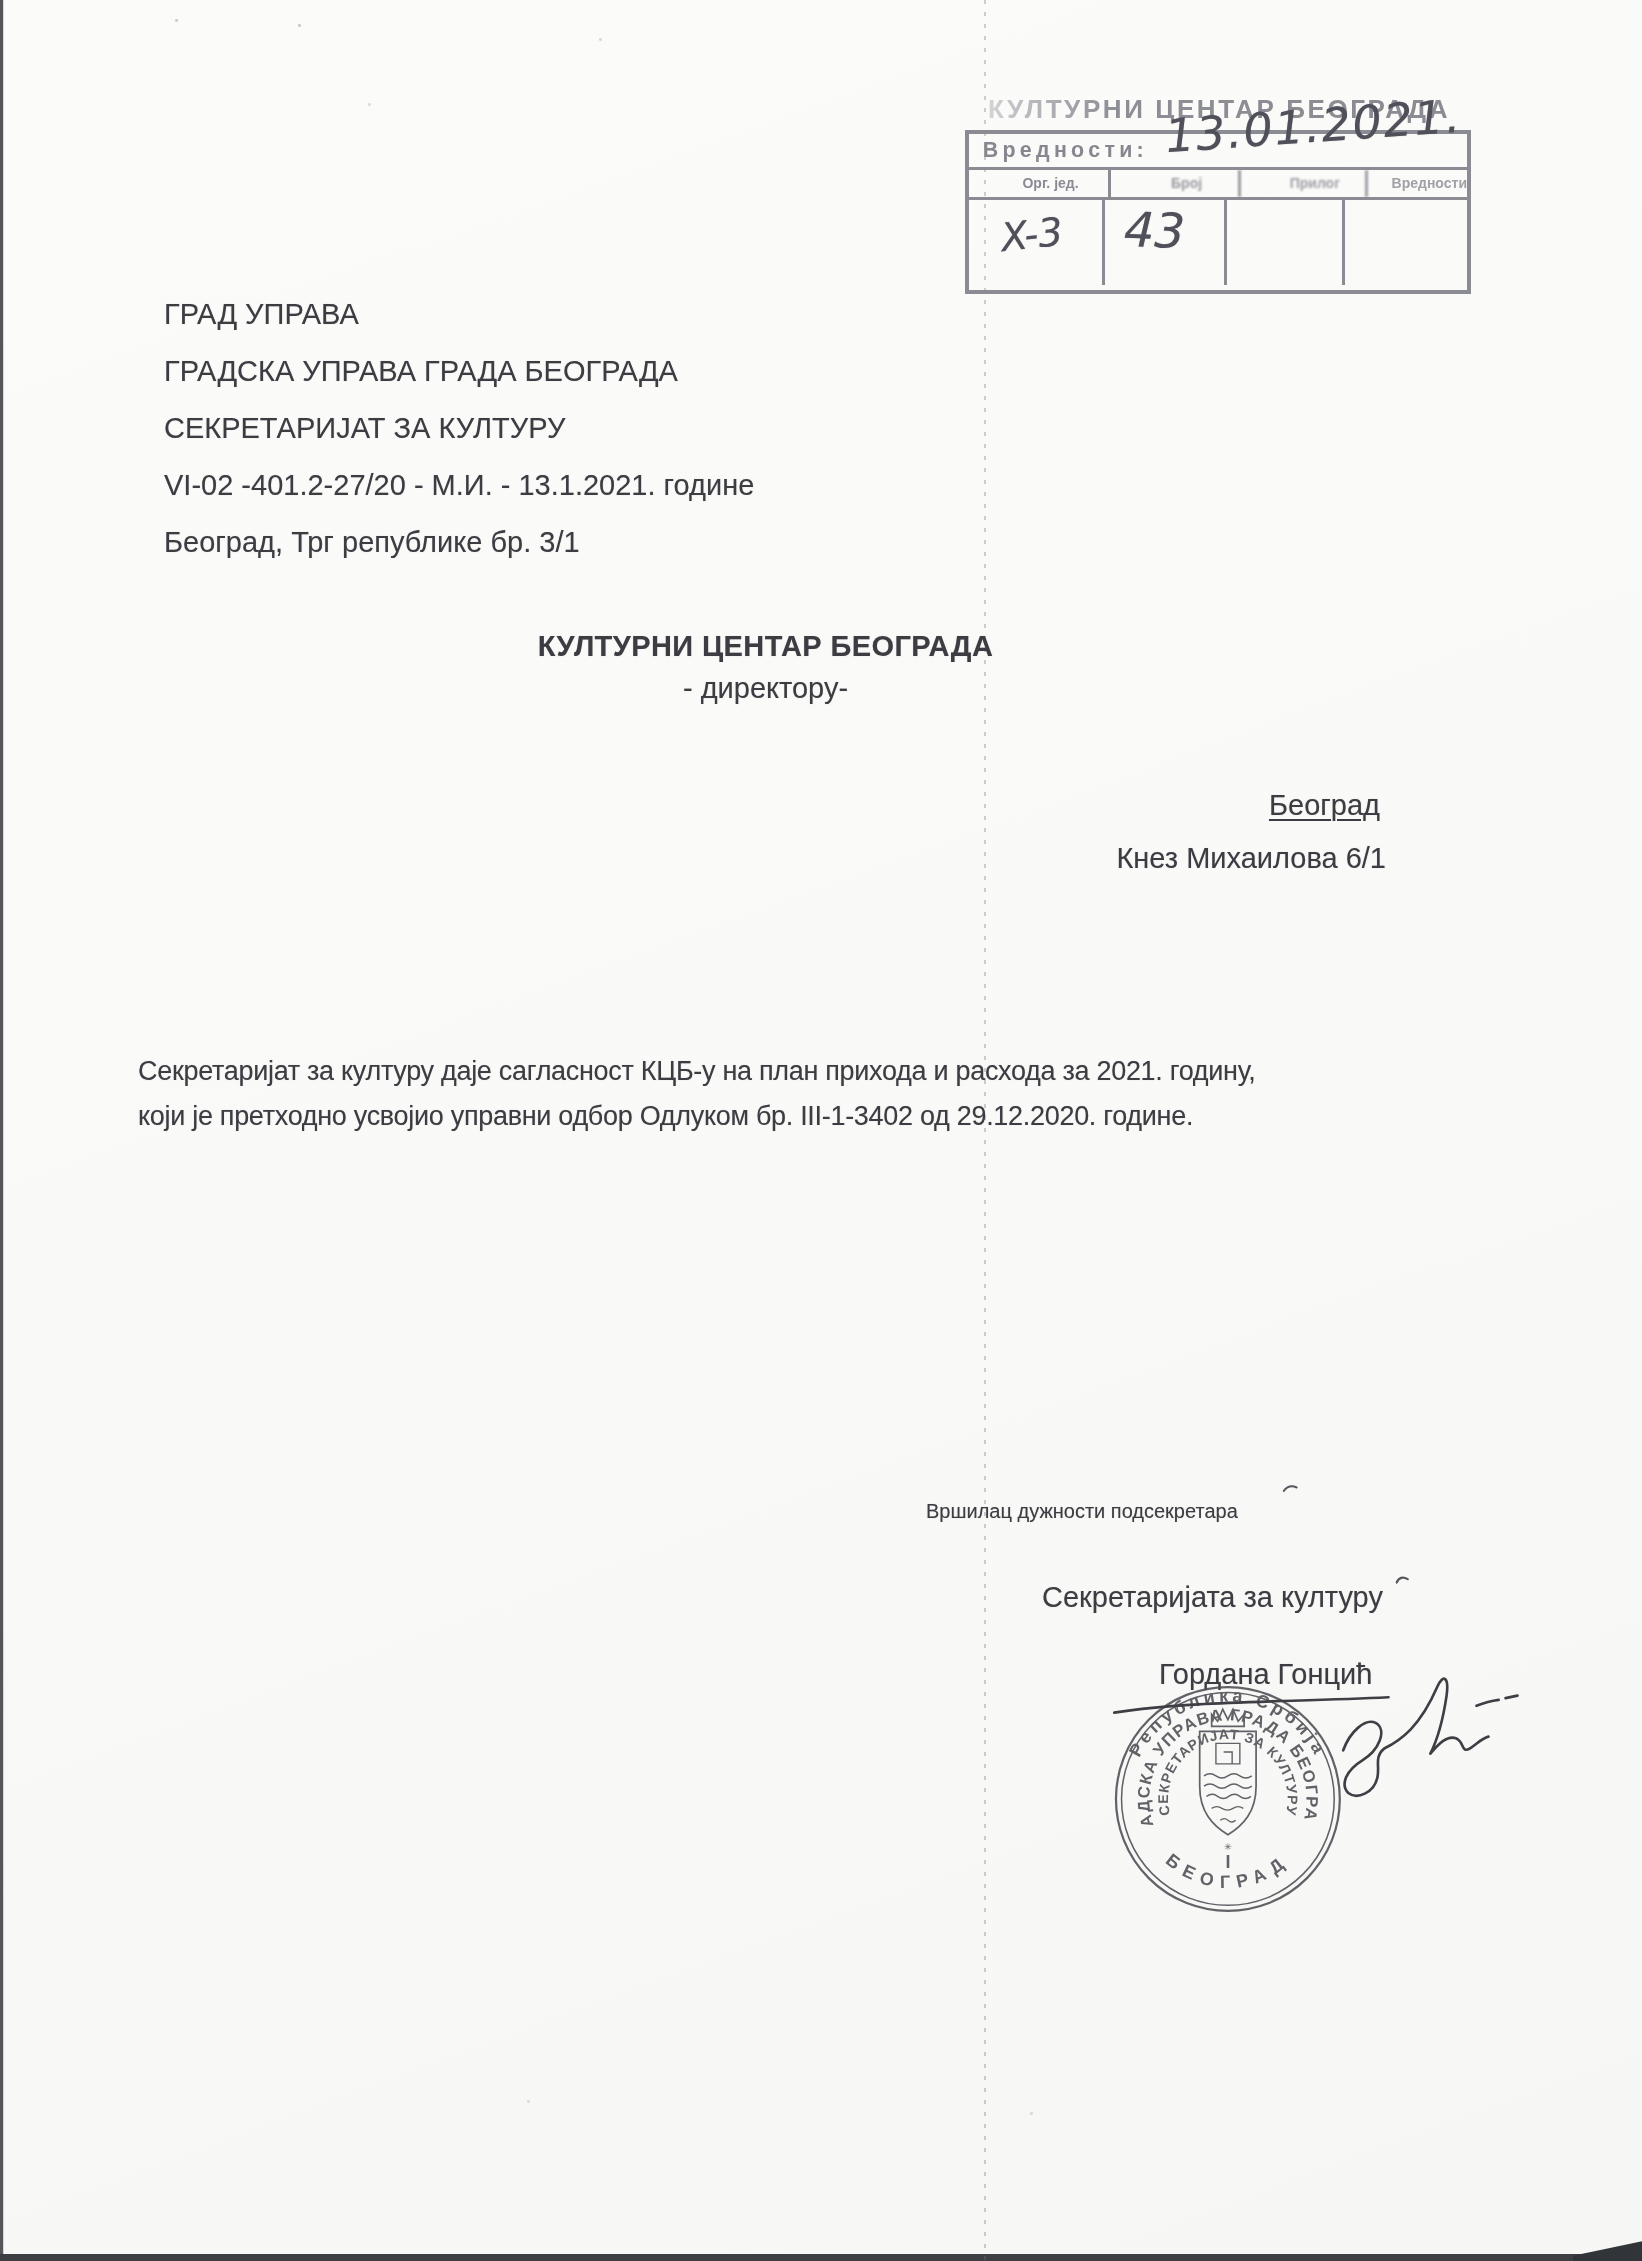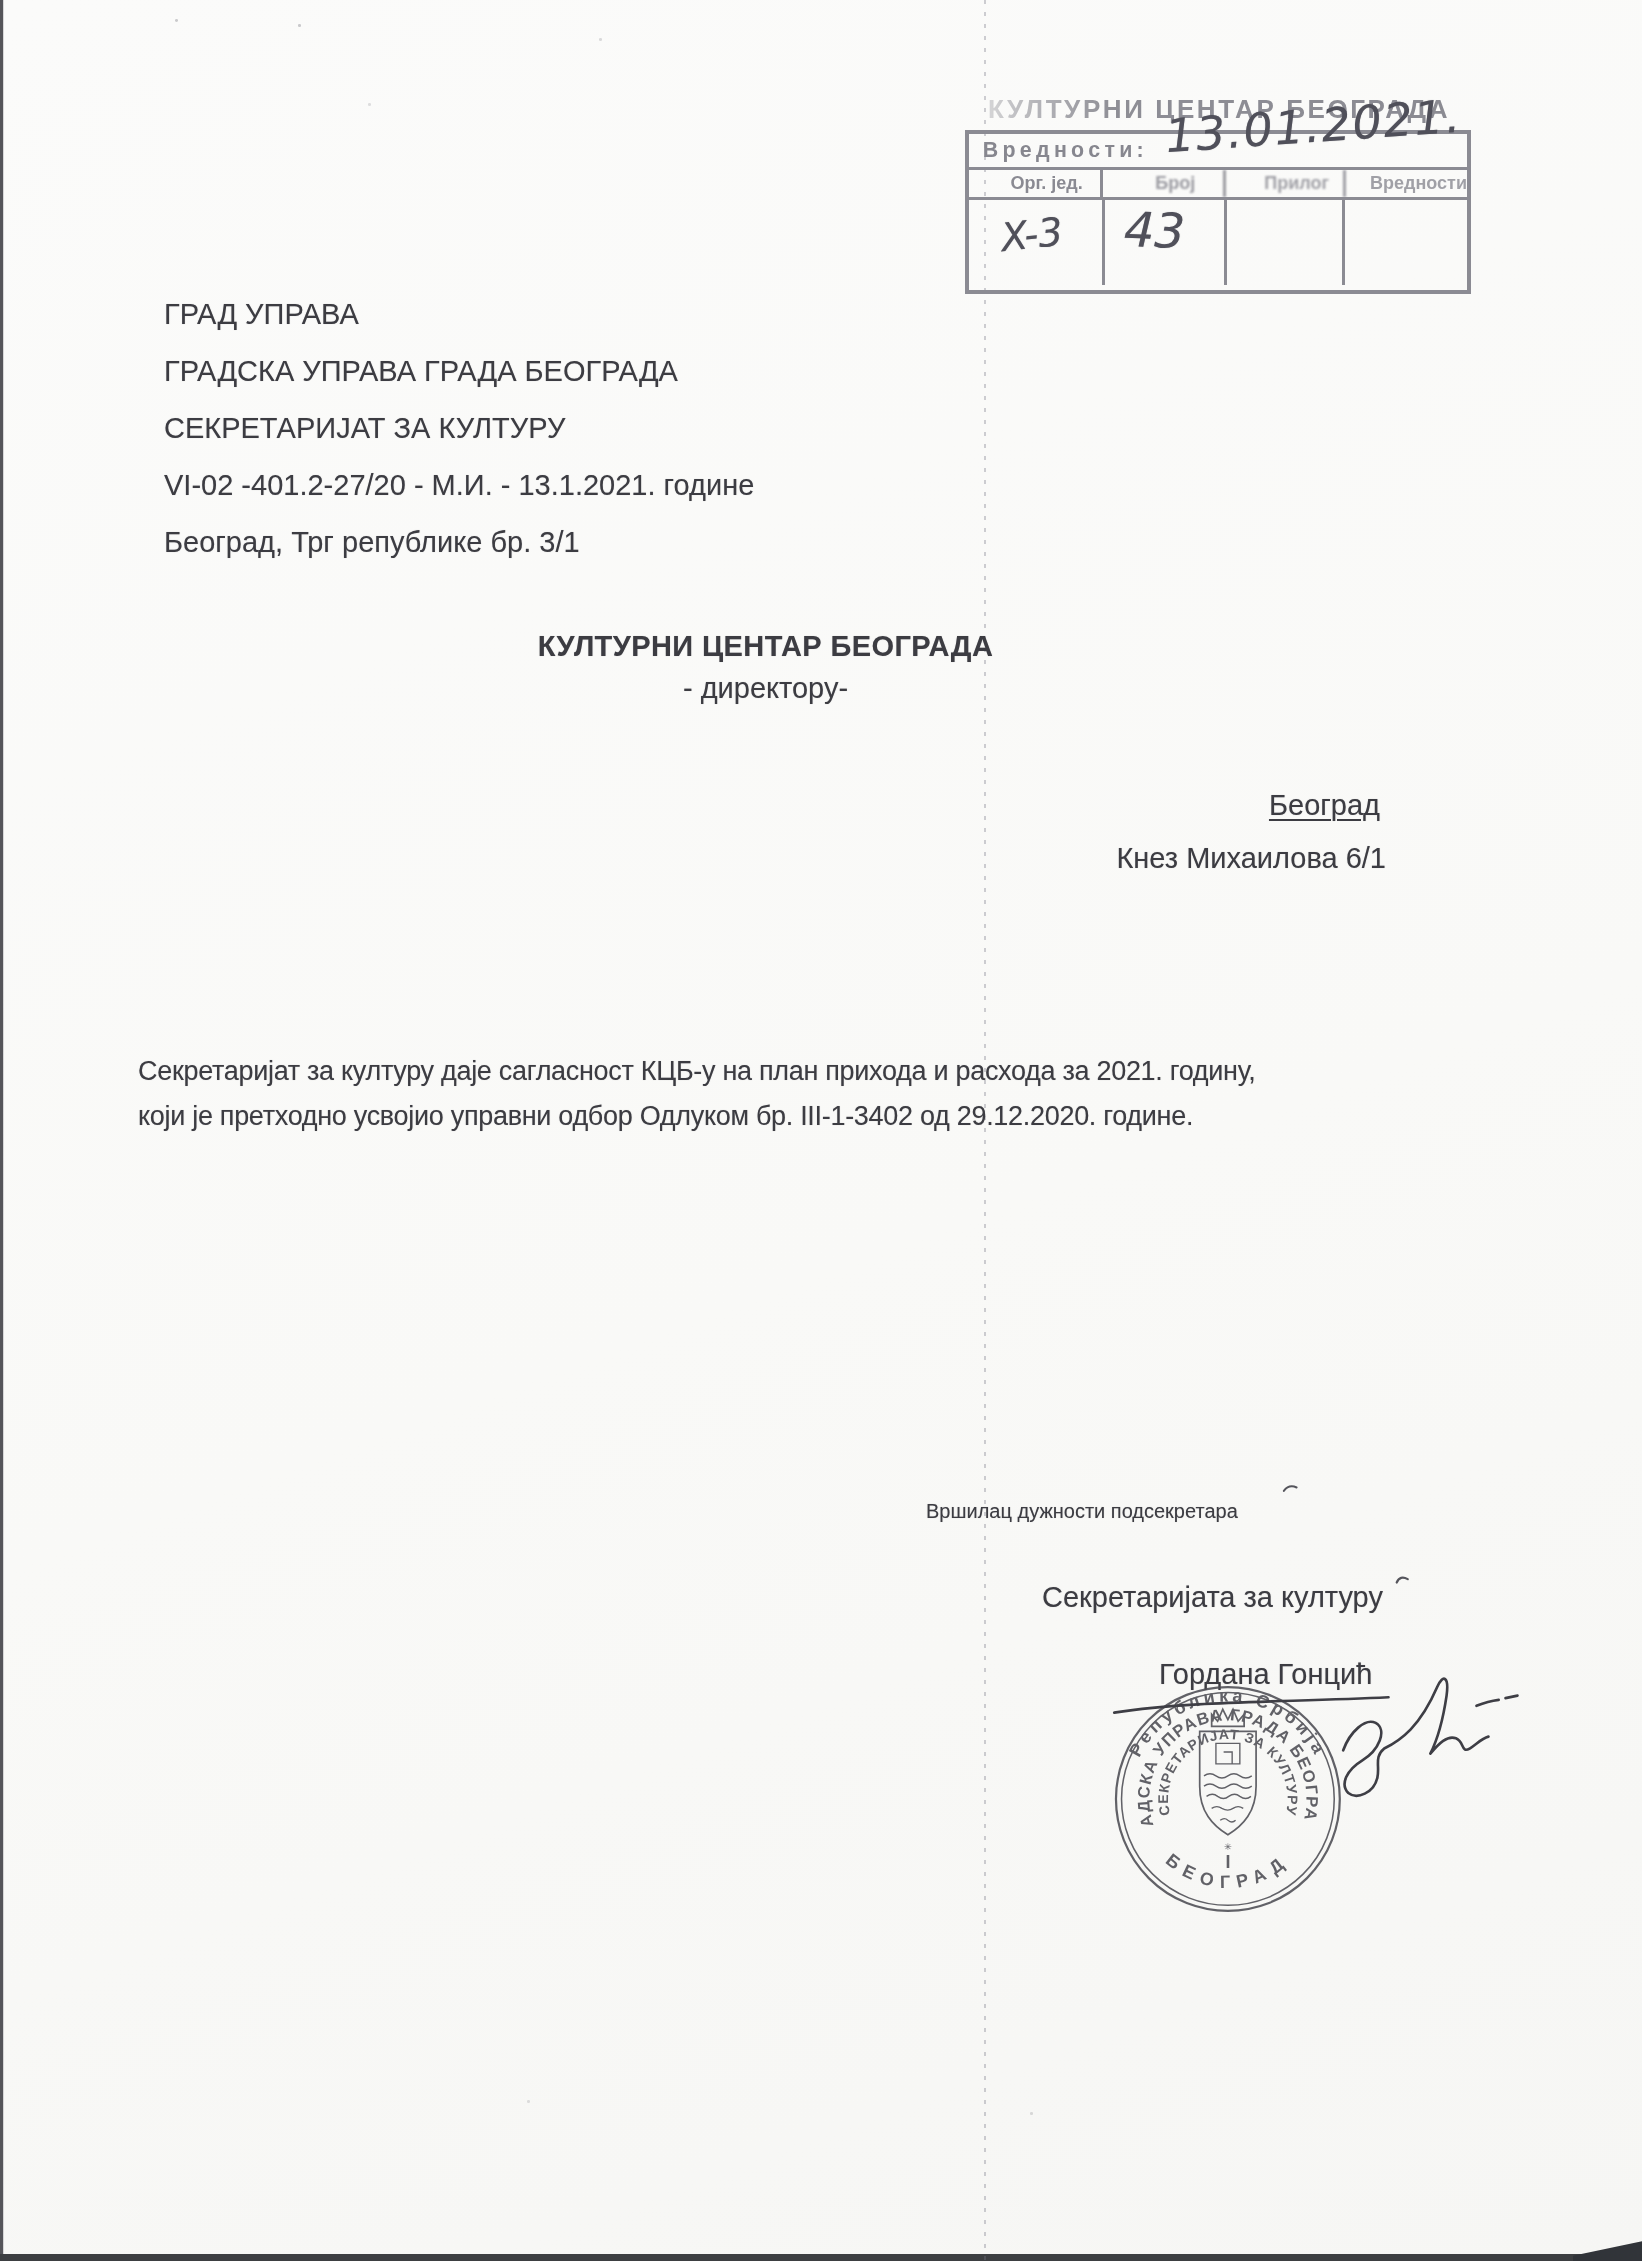"Орг. јед." .hcell { font-size: 18px -> 14px }
